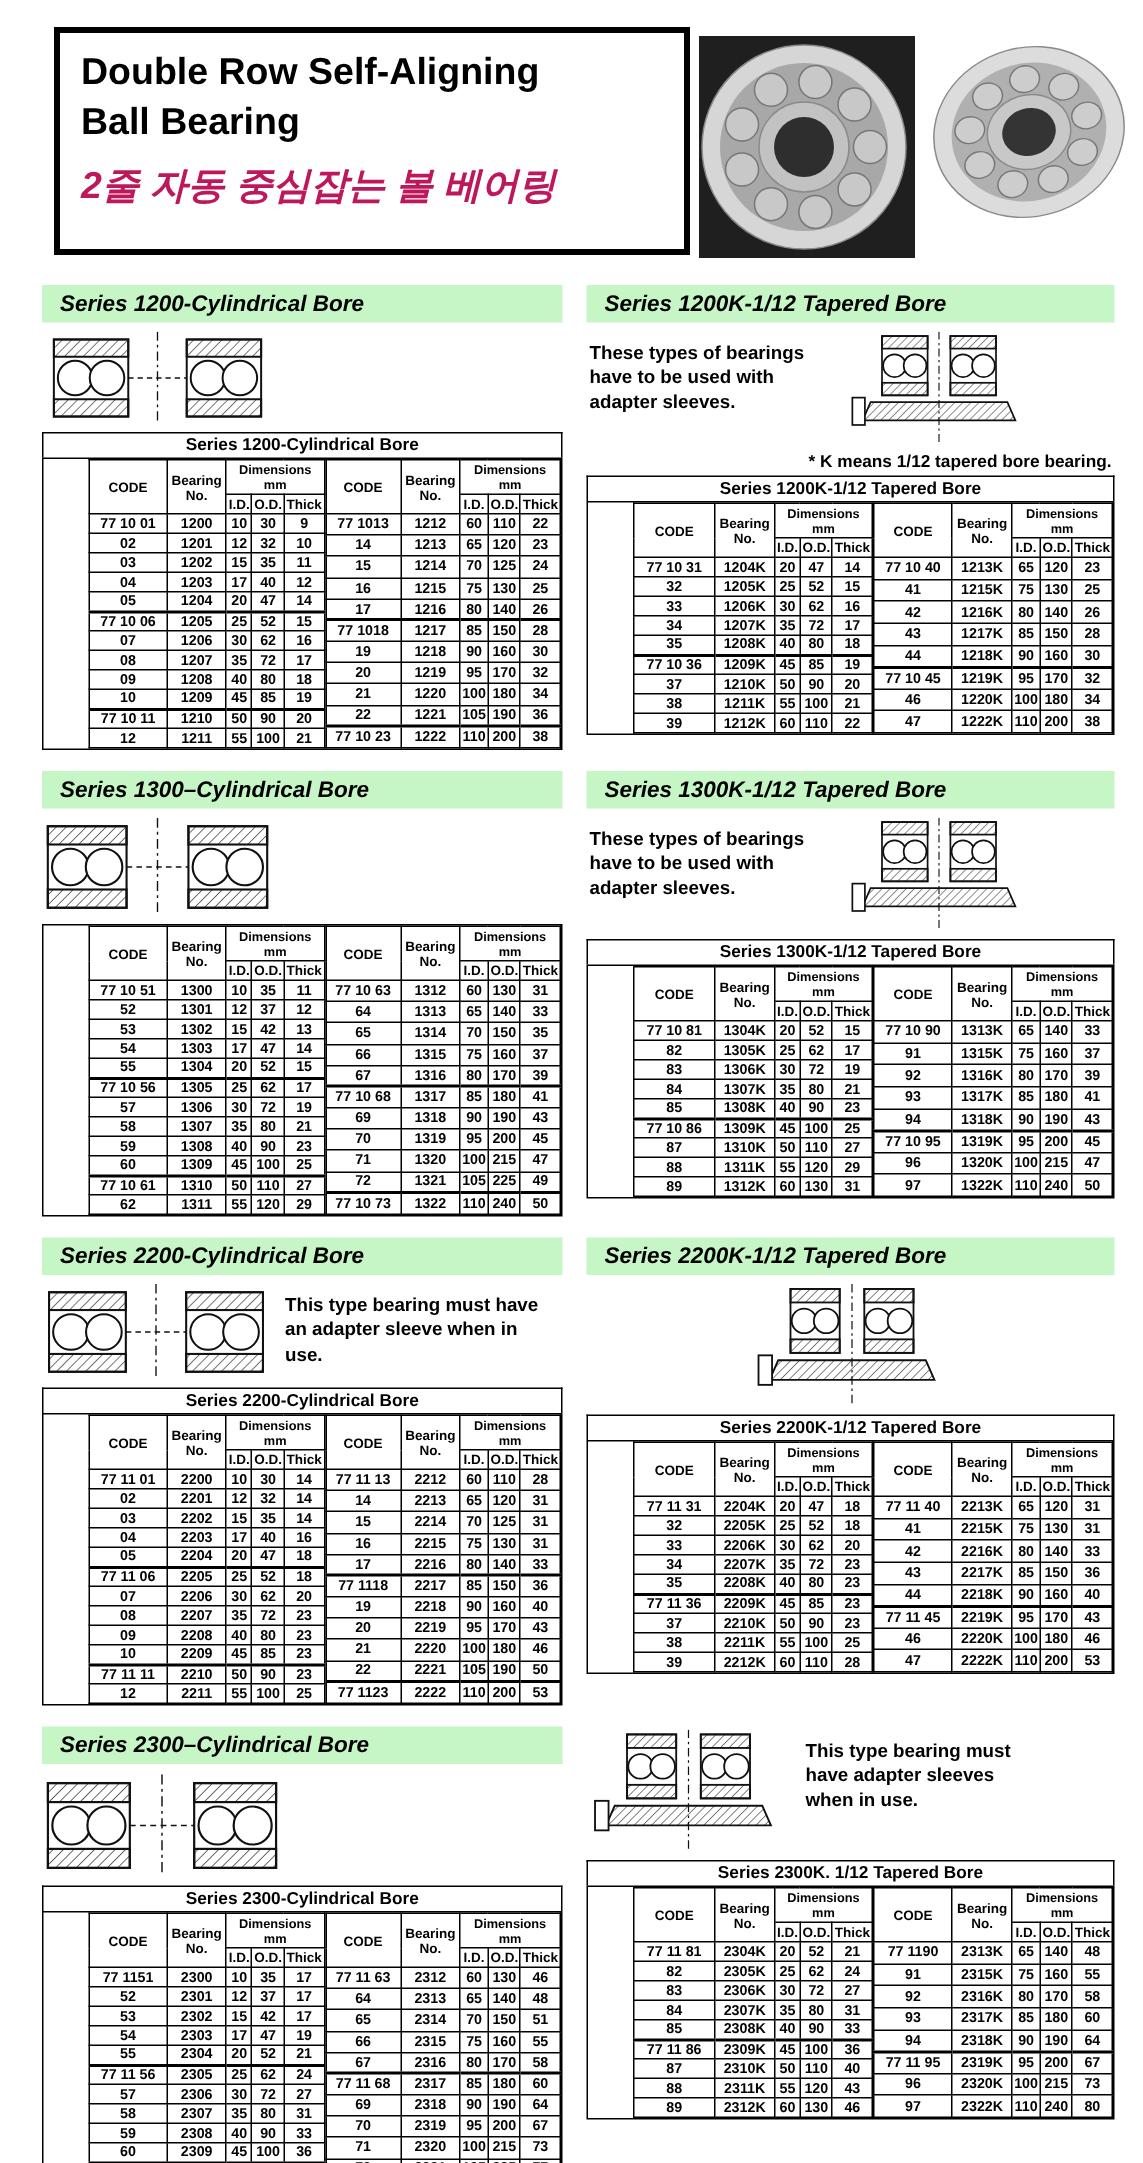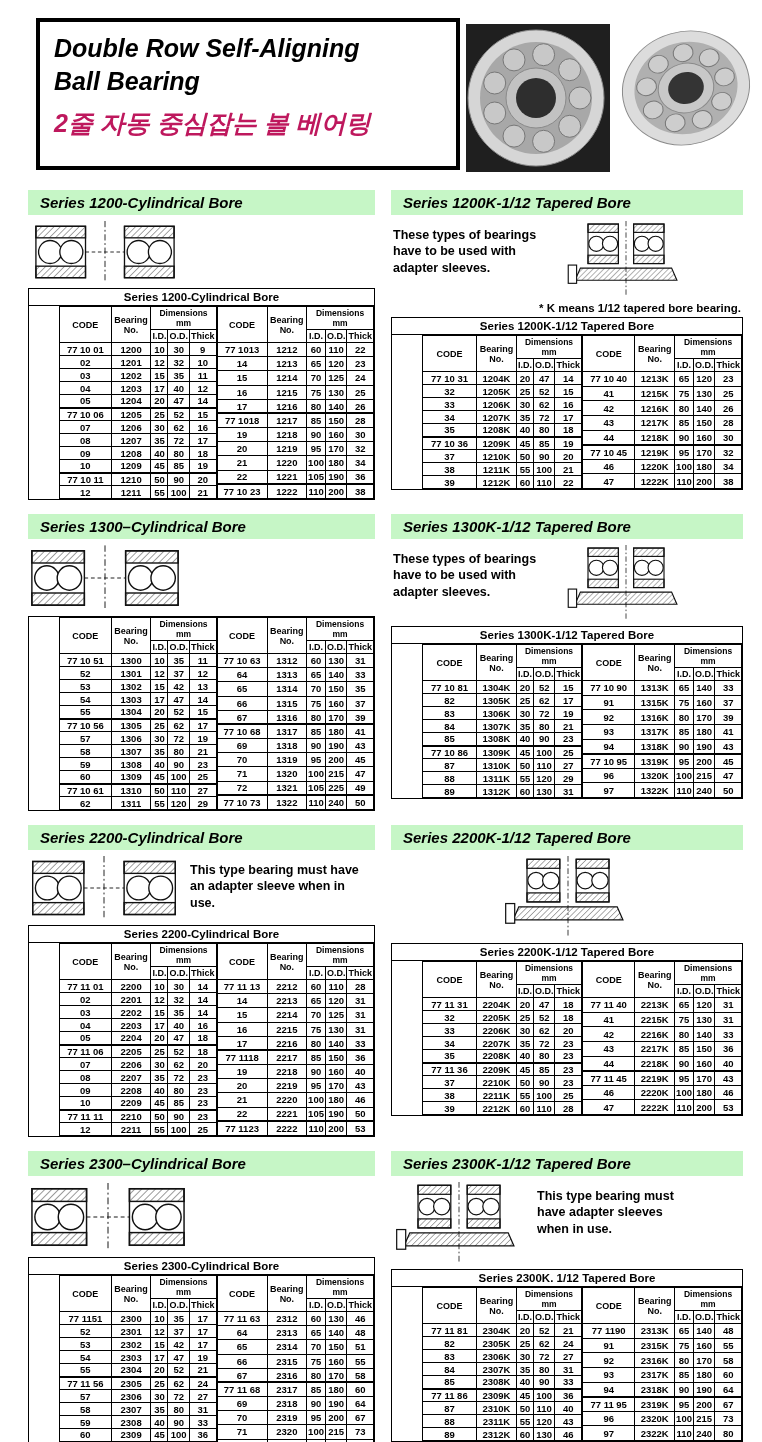"Double Row Self-Aligning" .t1 { font-style: italic -> none }
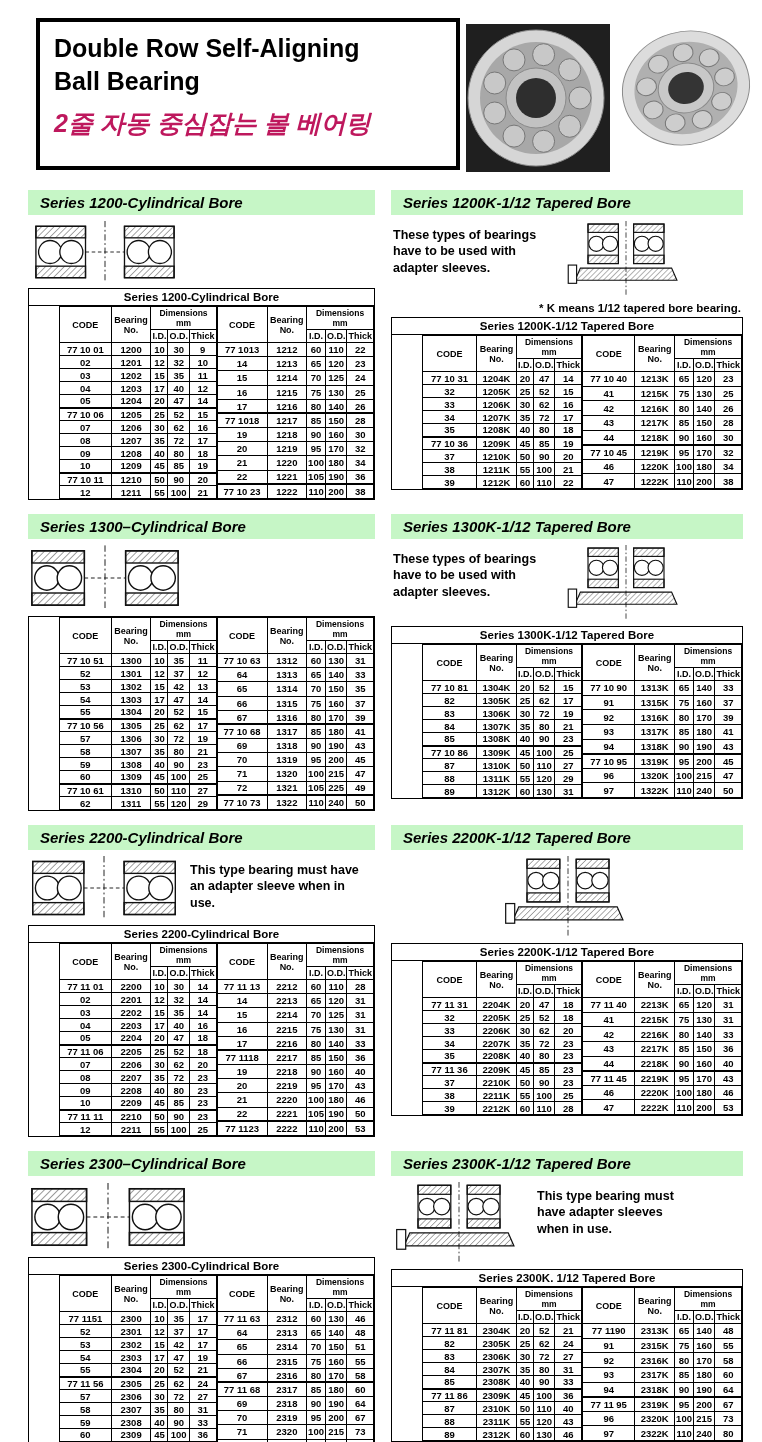"Series 2300K-1/12 Tapered Bore" div.banner { html: <div>Series 2300K-1/12 Tapered Bore</div> -> none }
